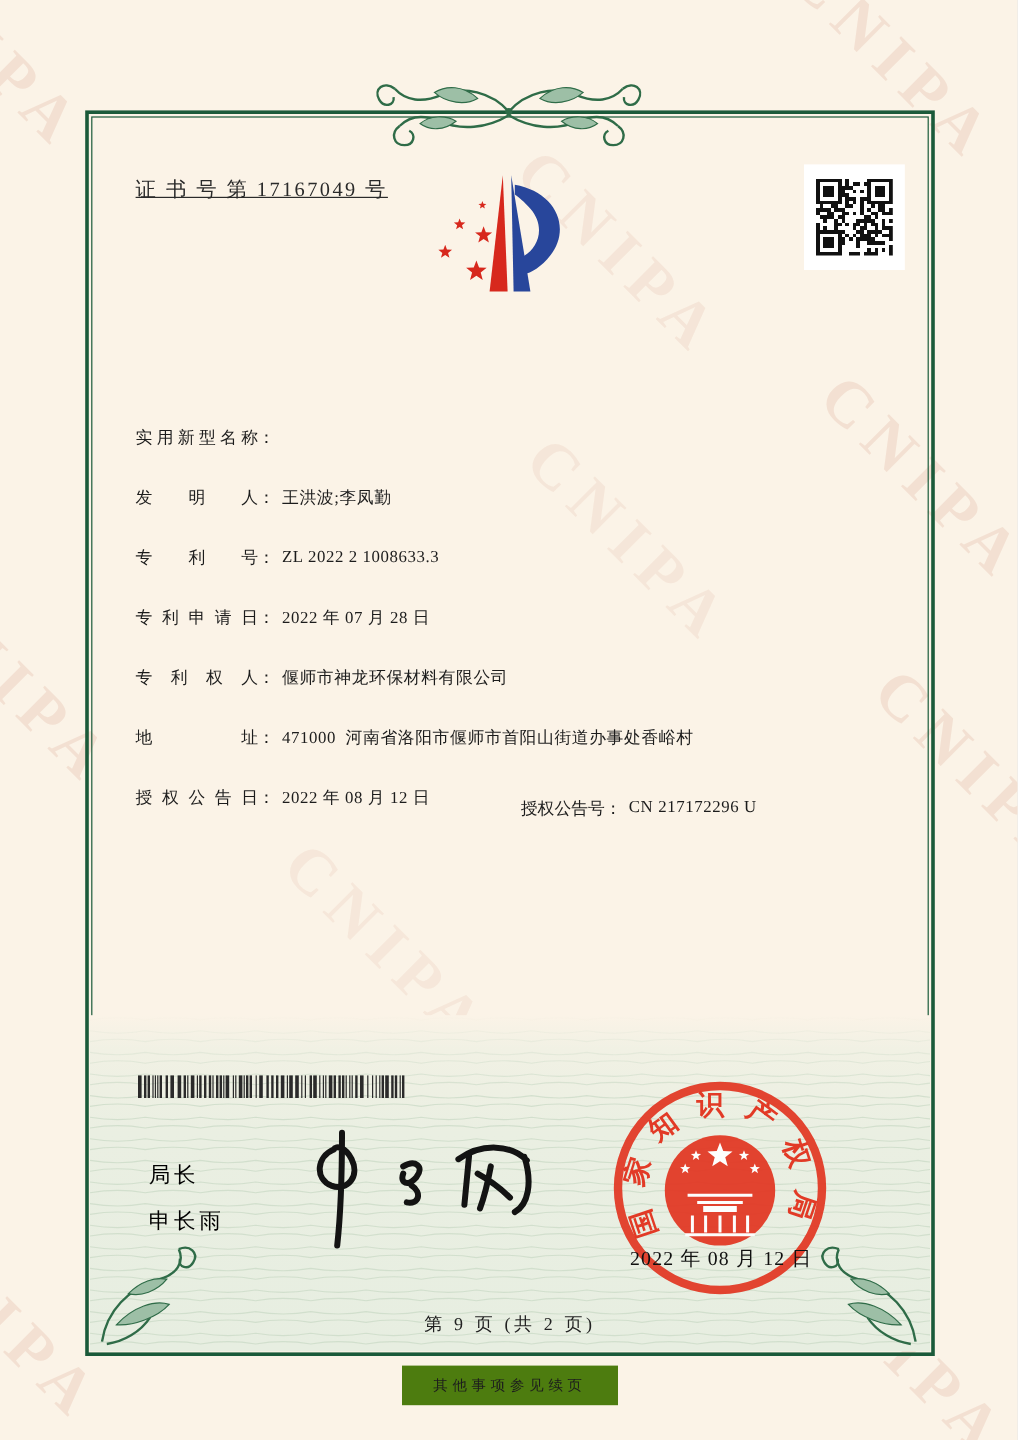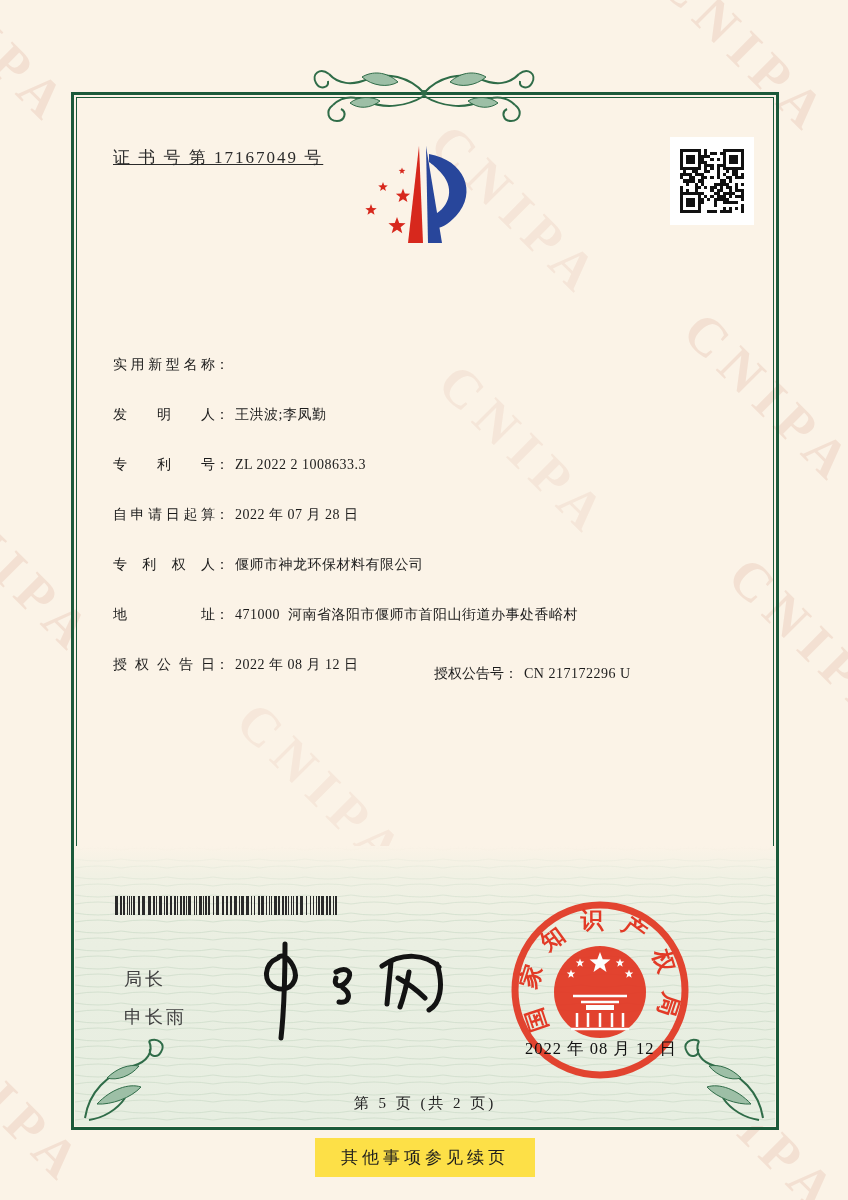"自申请日起算" span.flabel { text: 自申请日起算 -> 专利申请日 }
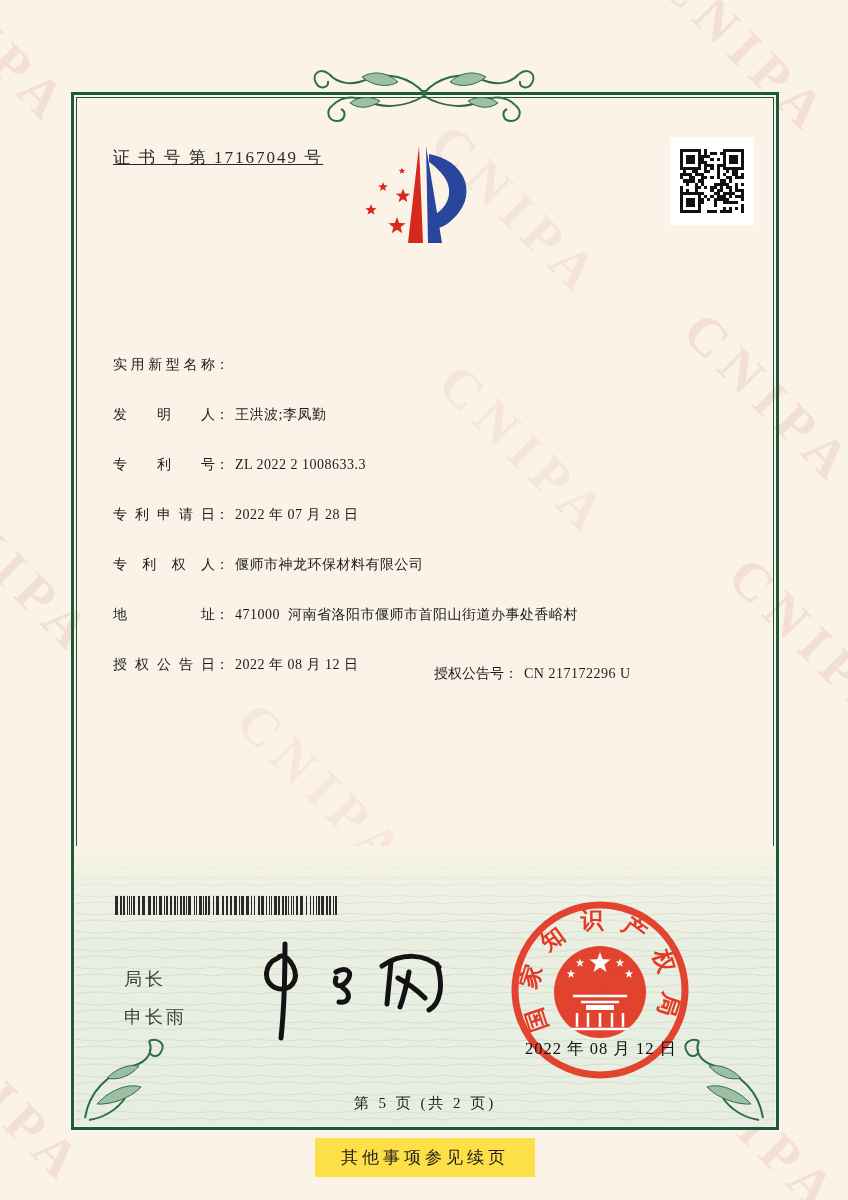"局长" .director { color: #404040 -> #000000 }
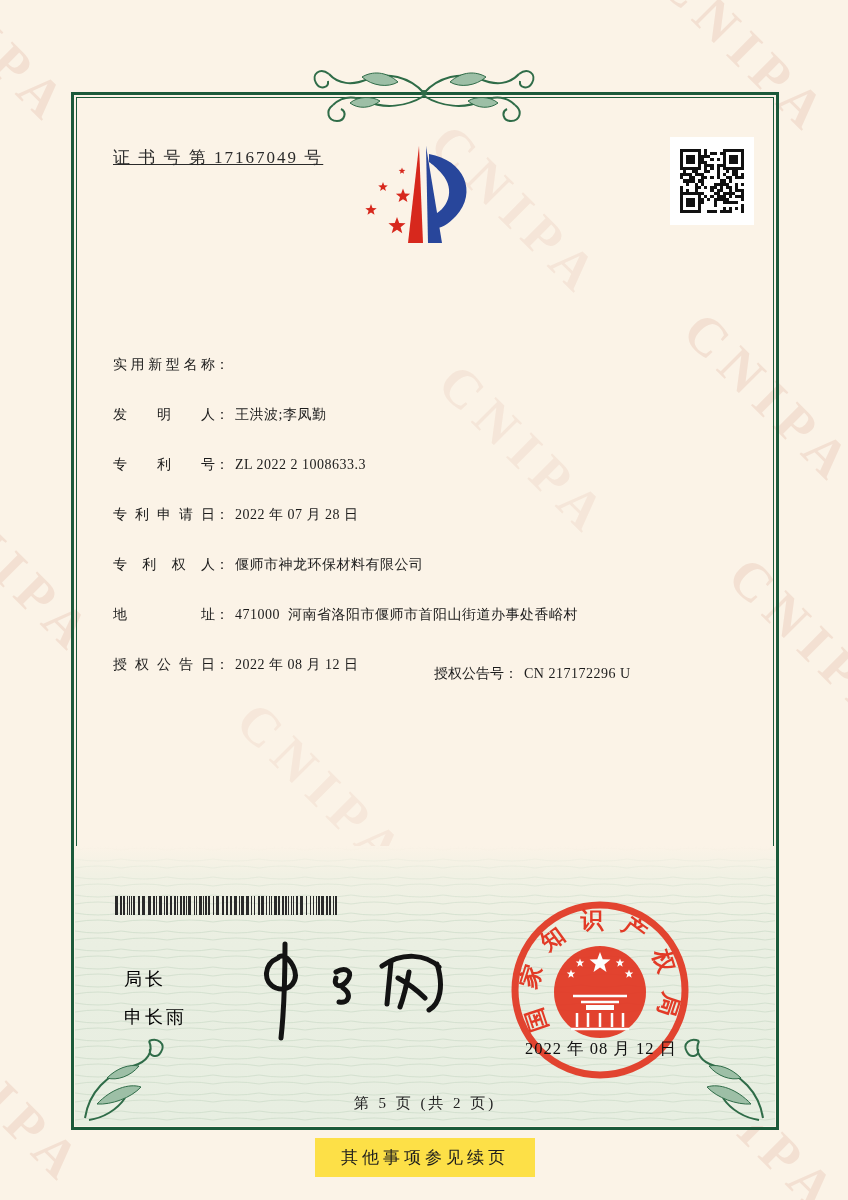"第 5 页 (共 2" div.page-info { text: 5 -> 9 }
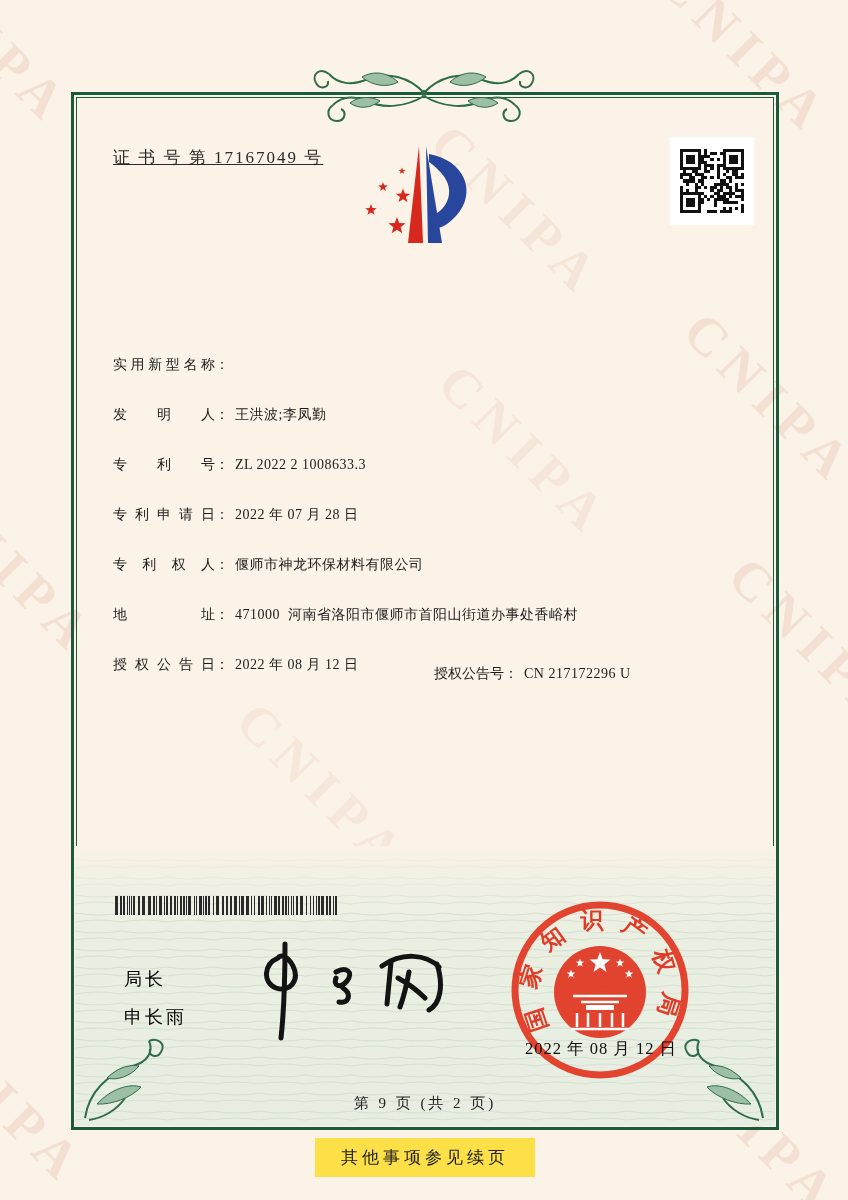"其他事项参见续页" .footer-note { background: #fde047 -> #4d7c0f; font-size: 17px -> 12px }
